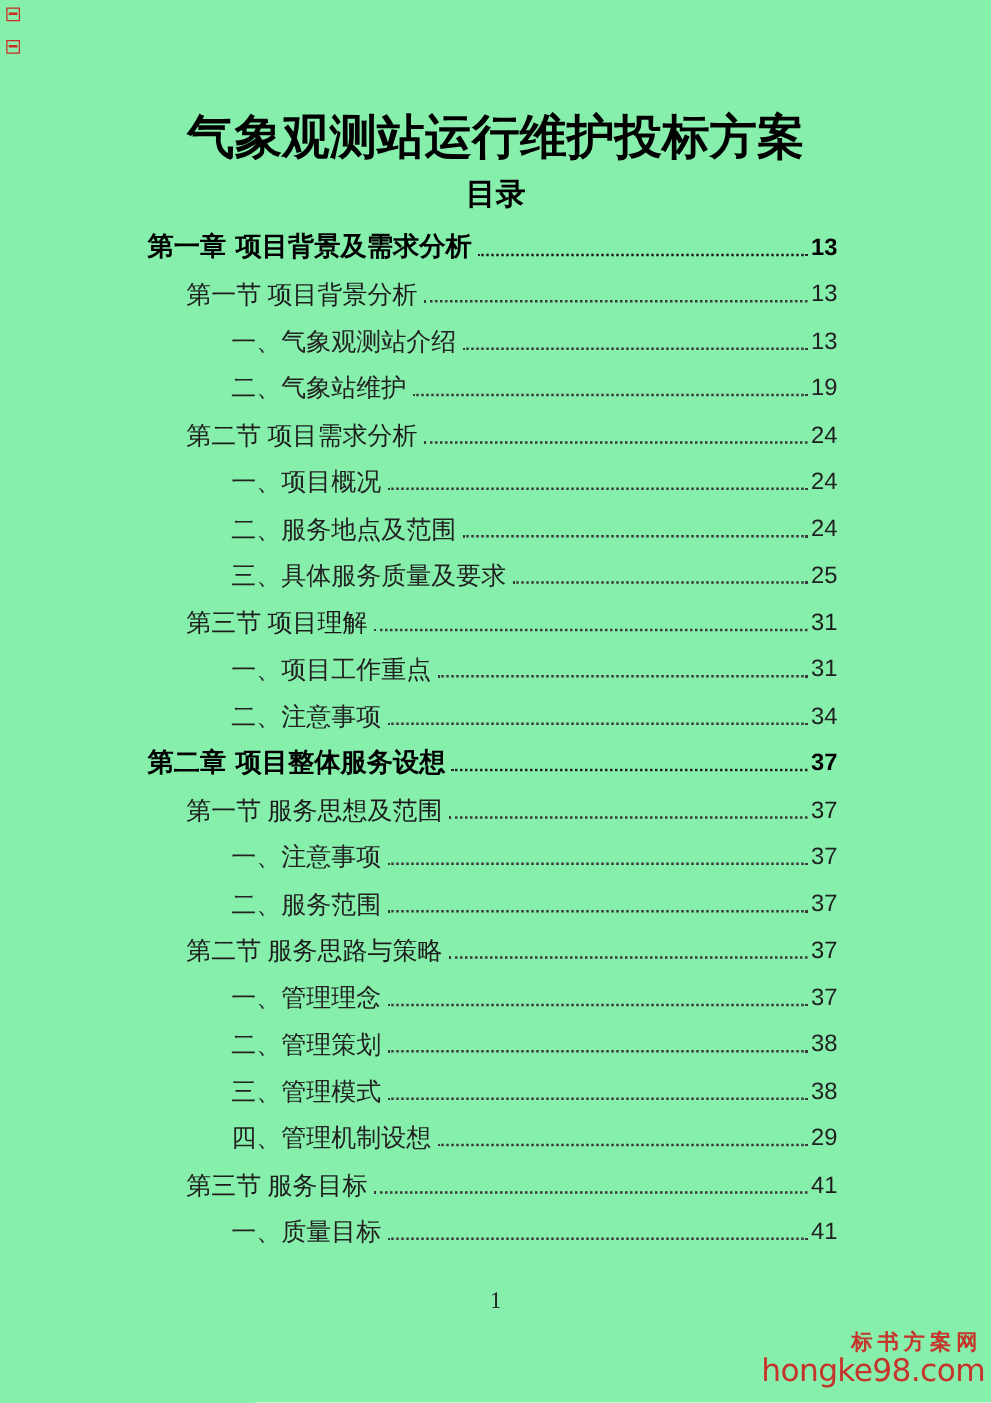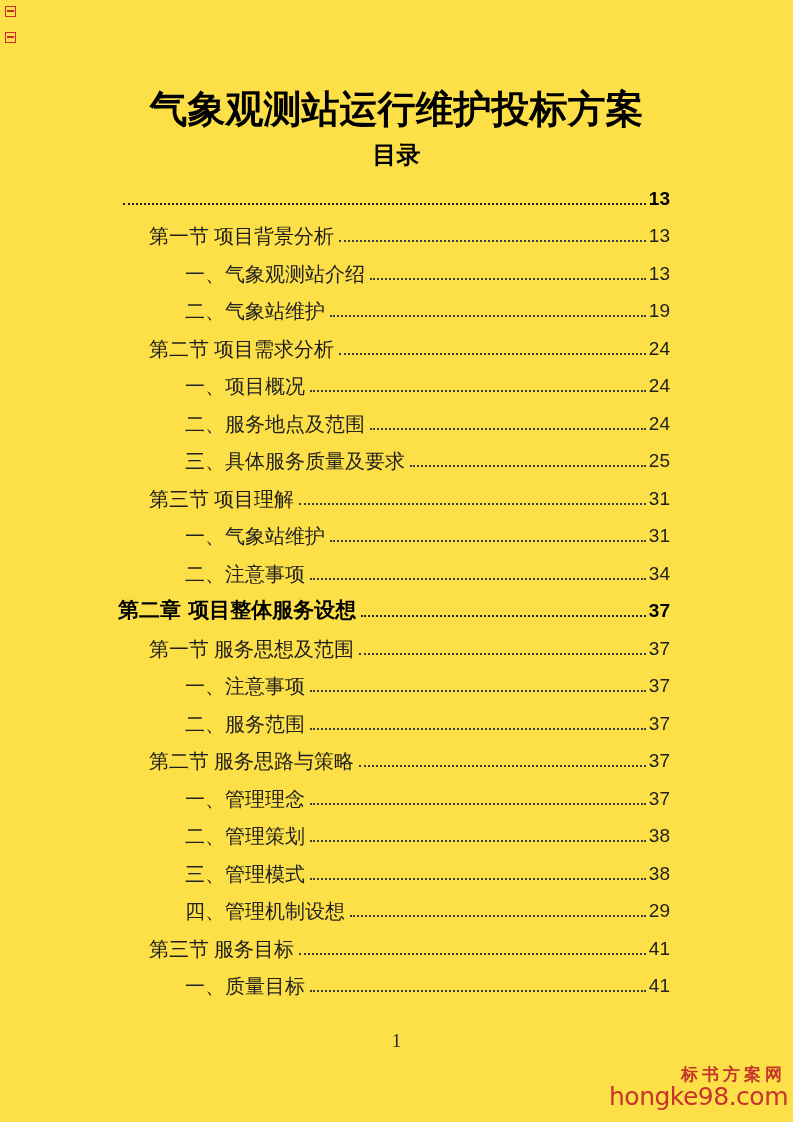"气象观测站运行维护投标方案" .page { background: #fde047 -> #86efac }
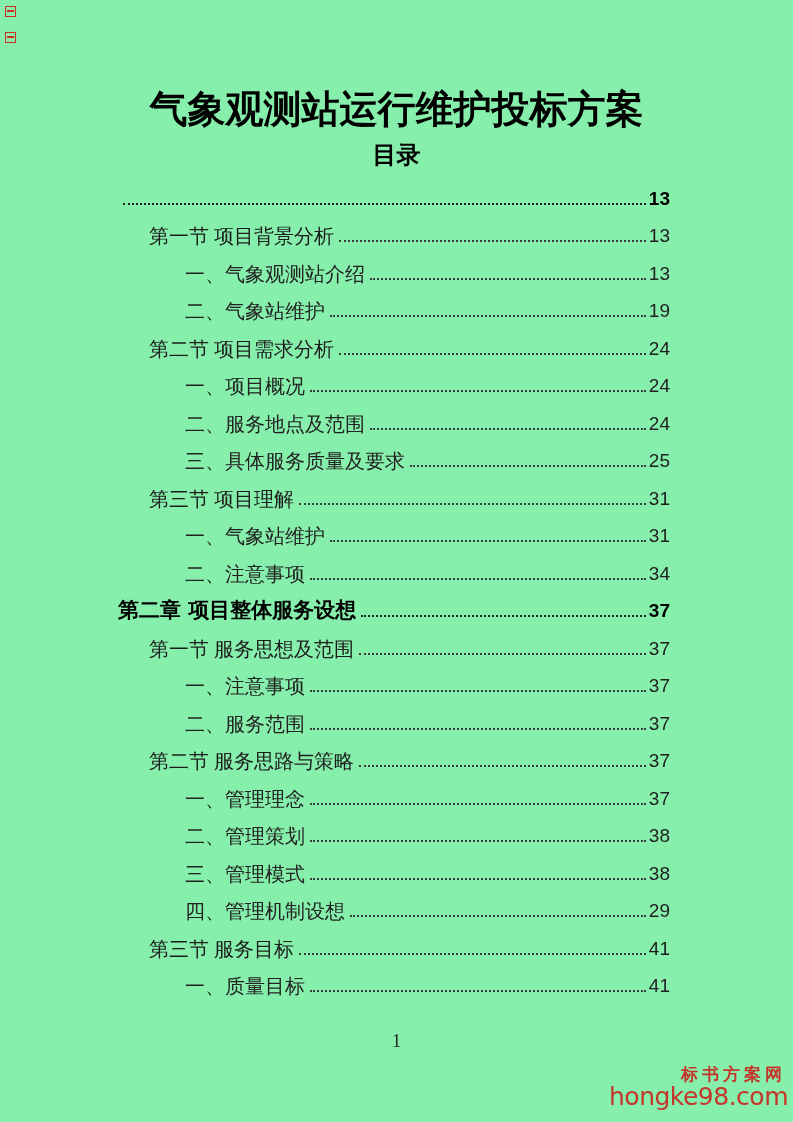"第一章 项目背景及需求分析" span.toc-label { html: none -> <span>第一章 项目背景及需求分析</span> }
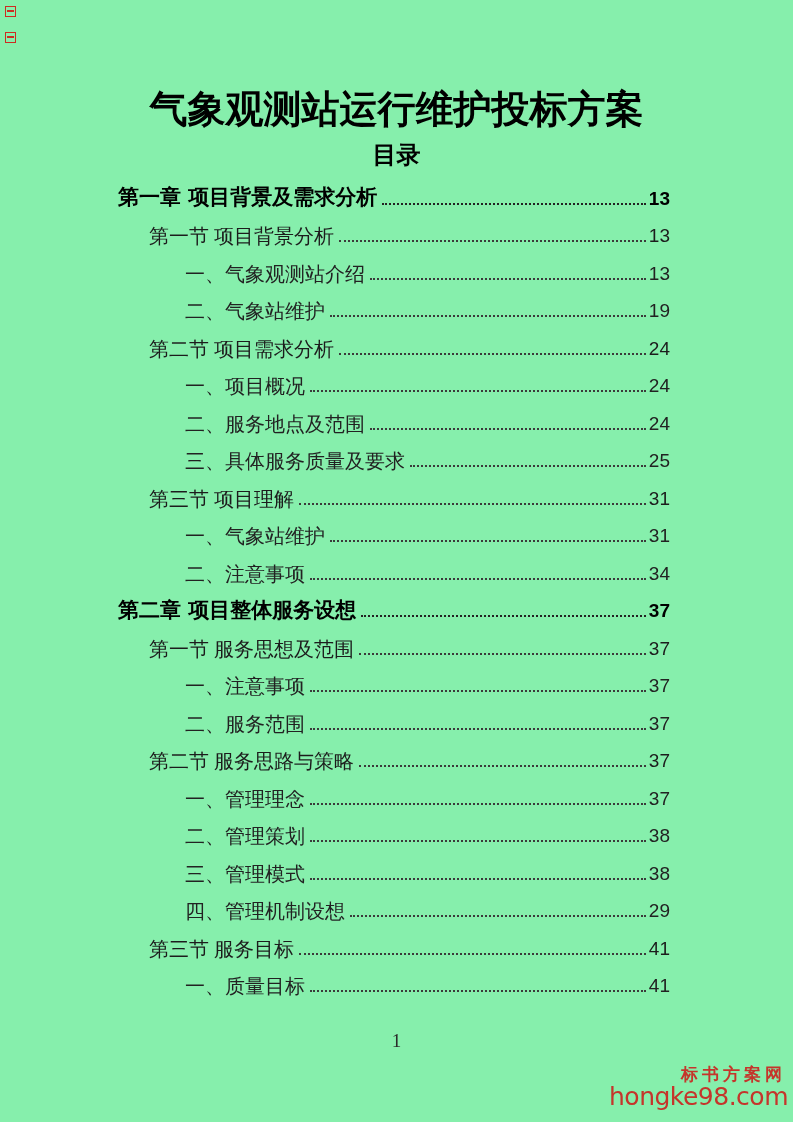"一、气象站维护" span.toc-label { text: 气象站维护 -> 项目工作重点 }
